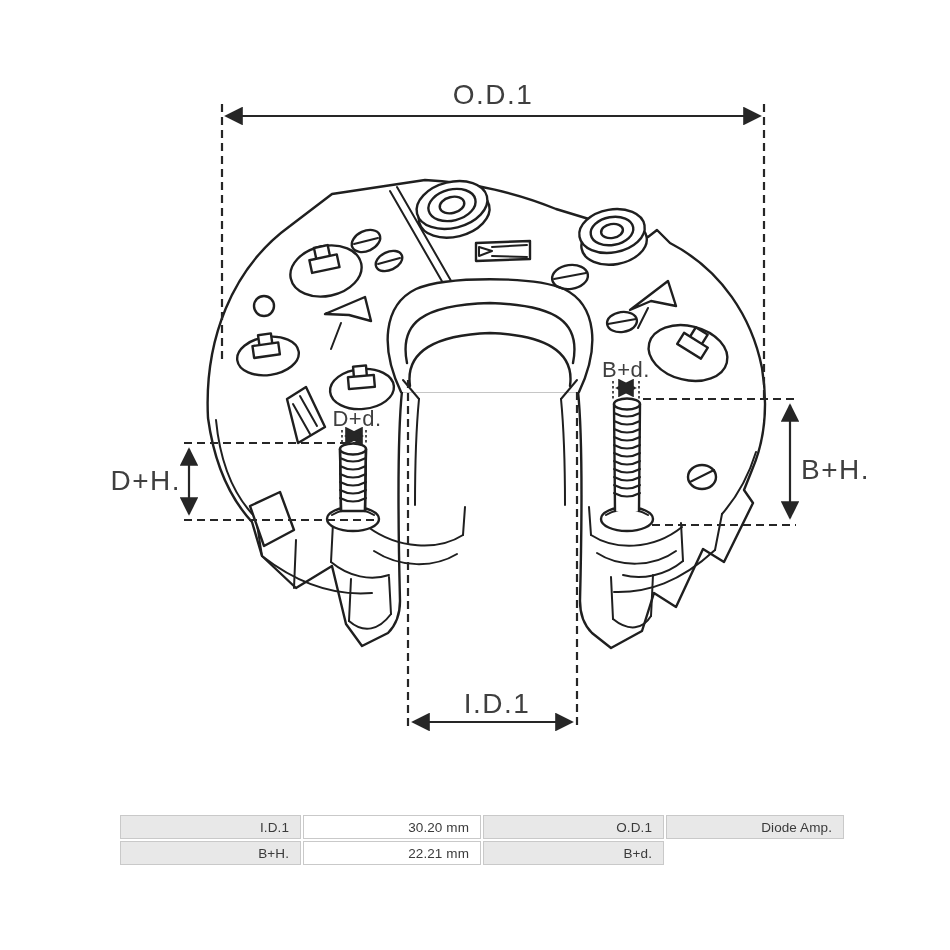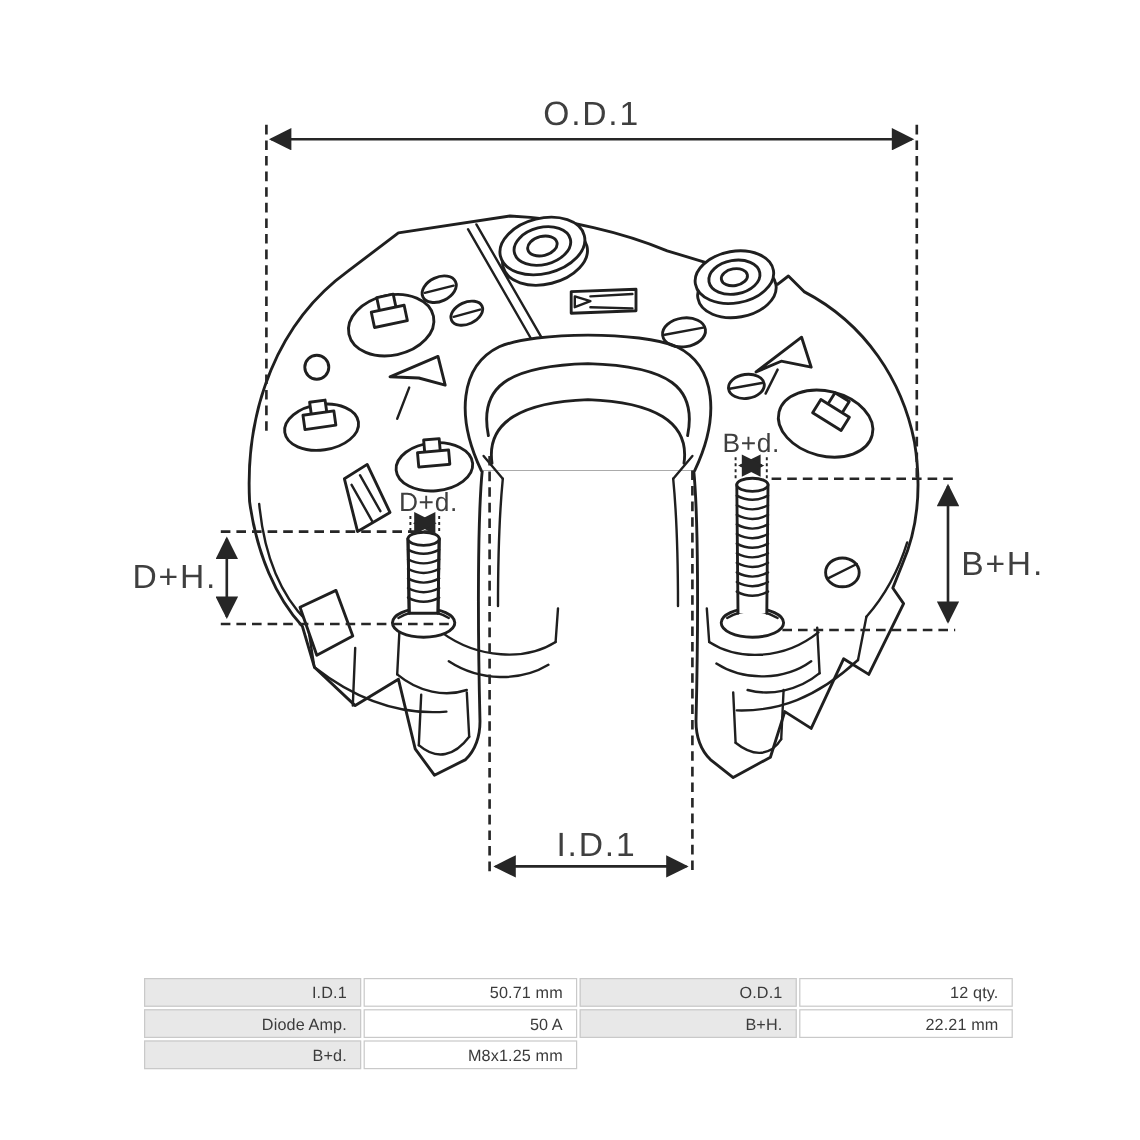"50.71 mm" div.cell { text: 50.71 -> 30.20 }
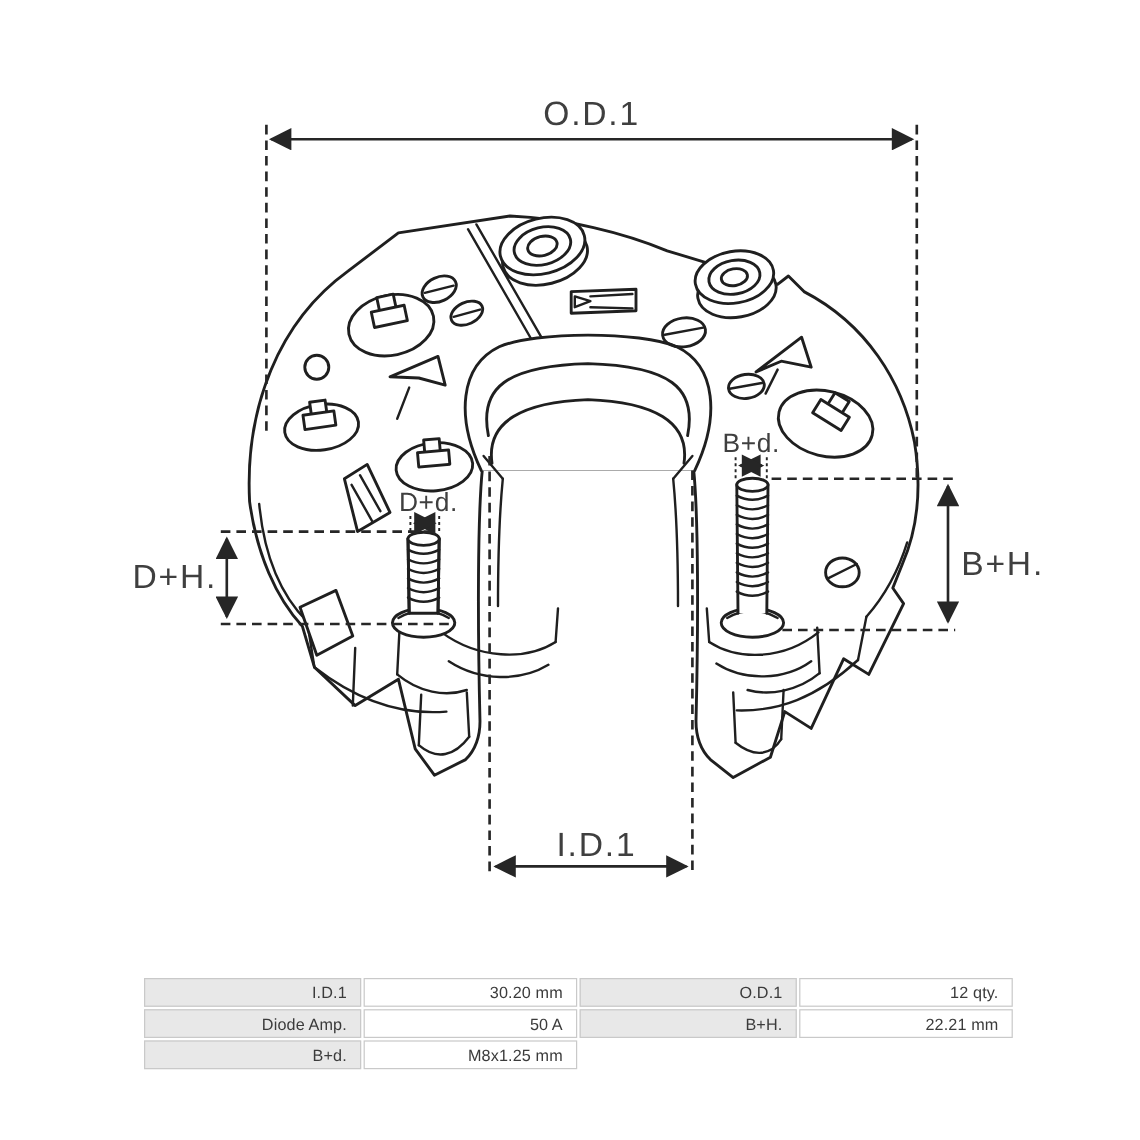"12 qty." div.cell { html: <div>12 qty.</div> -> none }
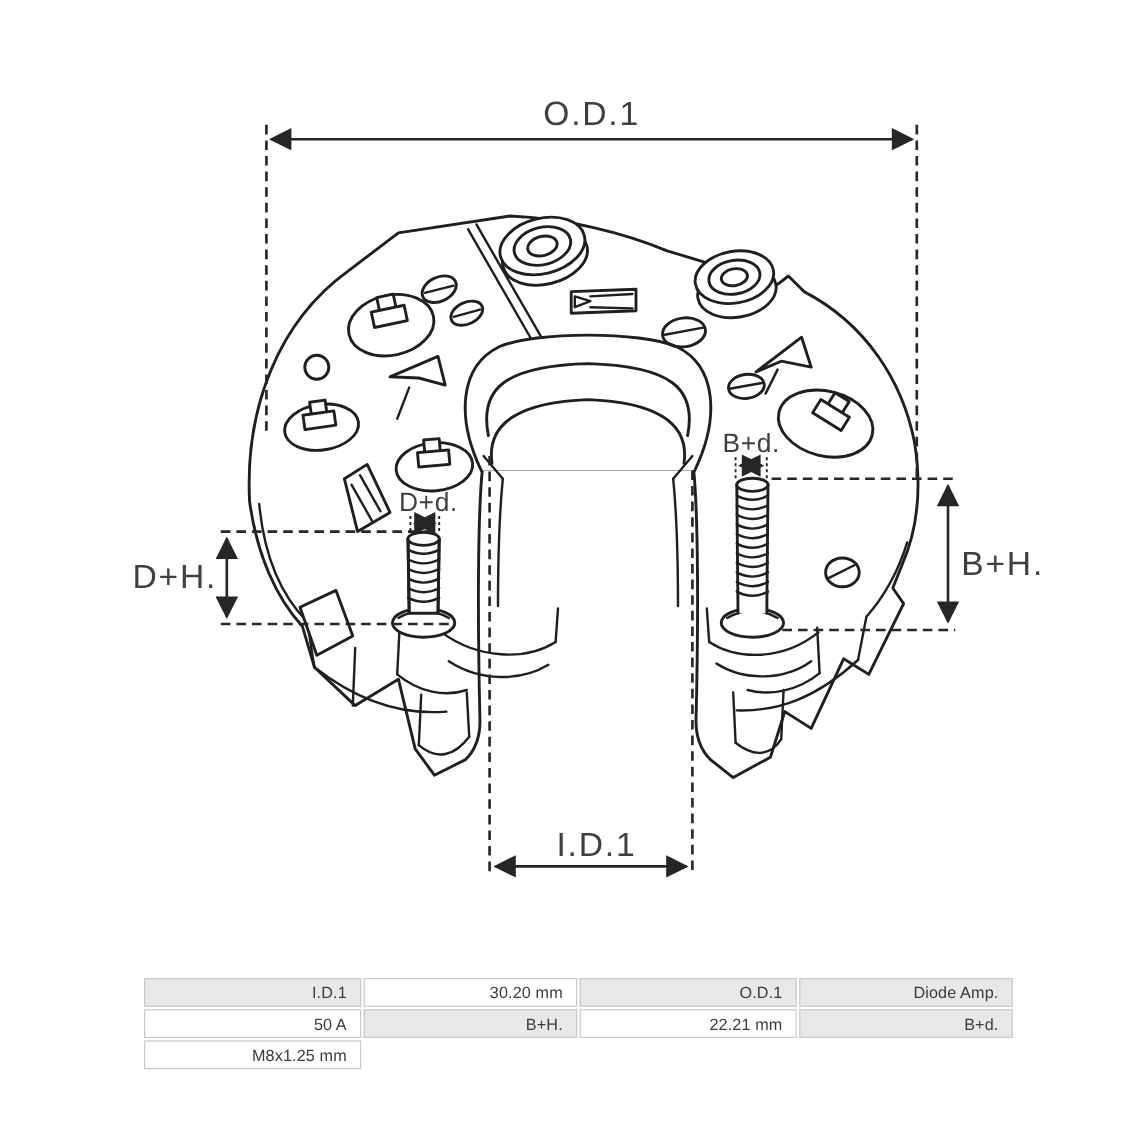"50 A" div.cell { html: <div>50 A</div> -> none }
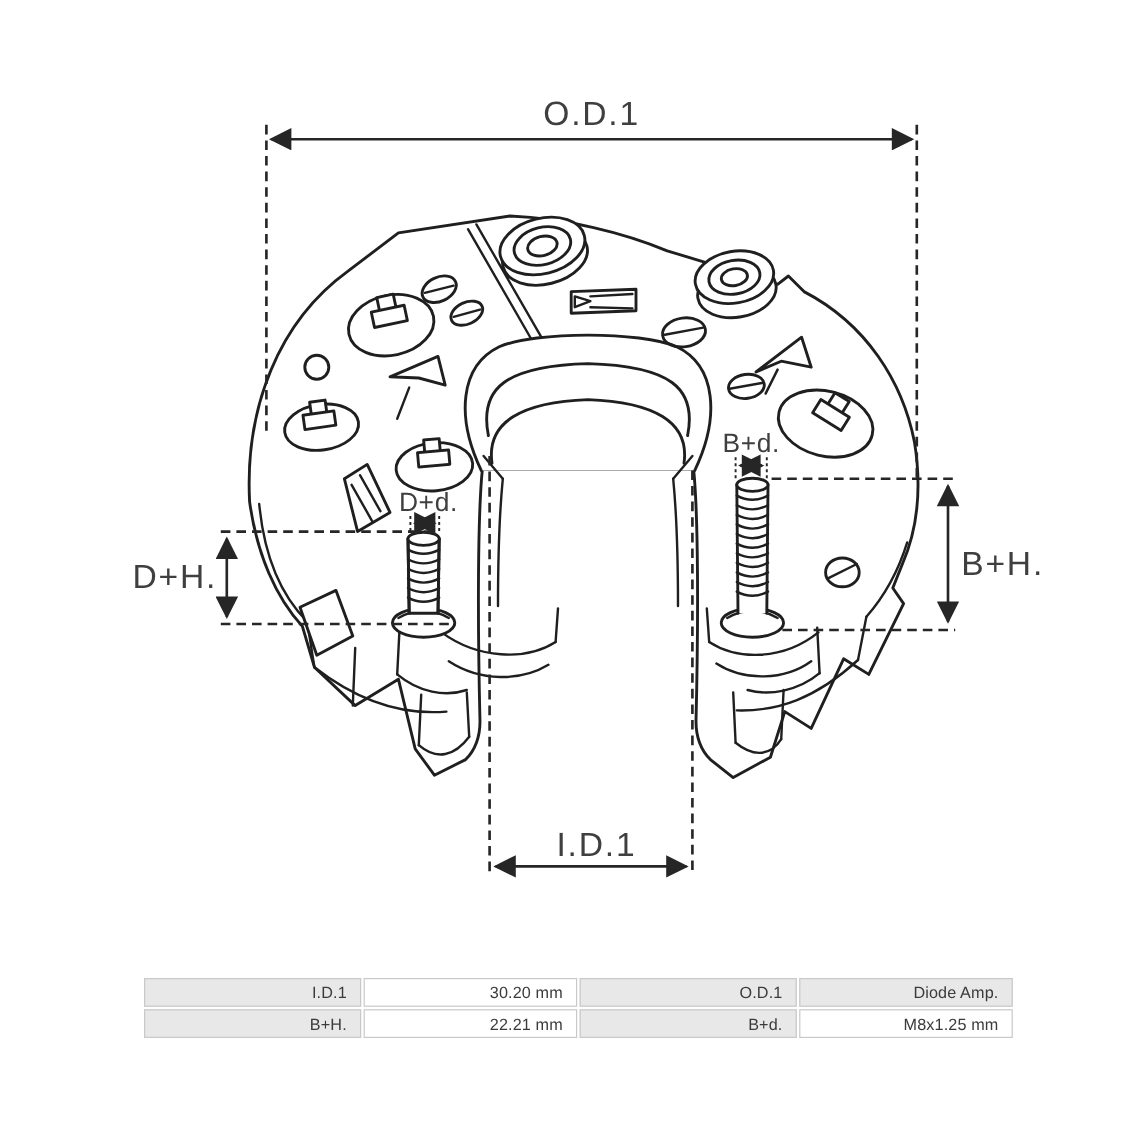"M8x1.25 mm" div.cell { html: <div>M8x1.25 mm</div> -> none }
